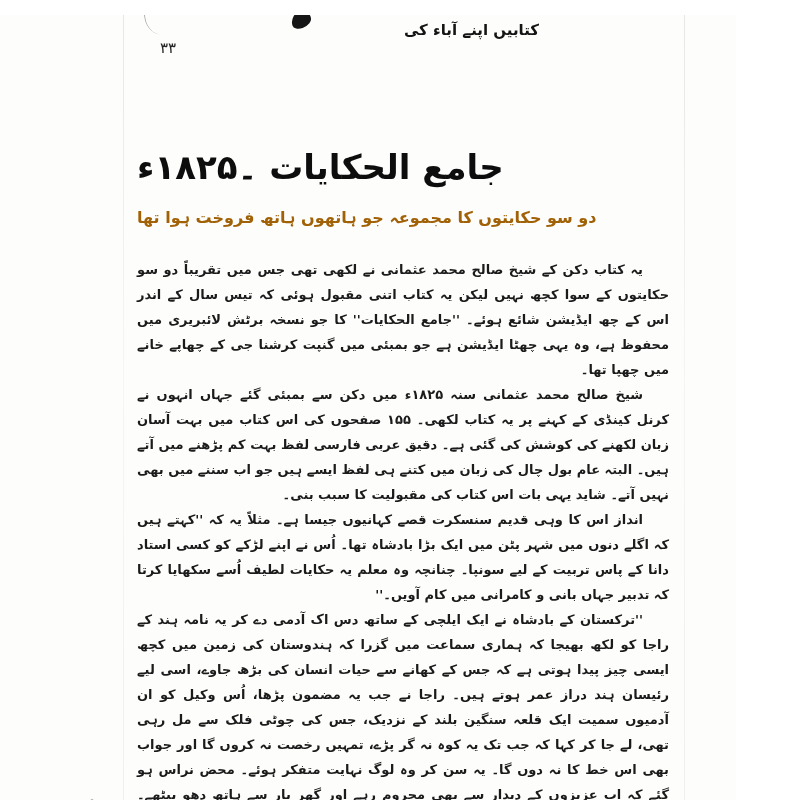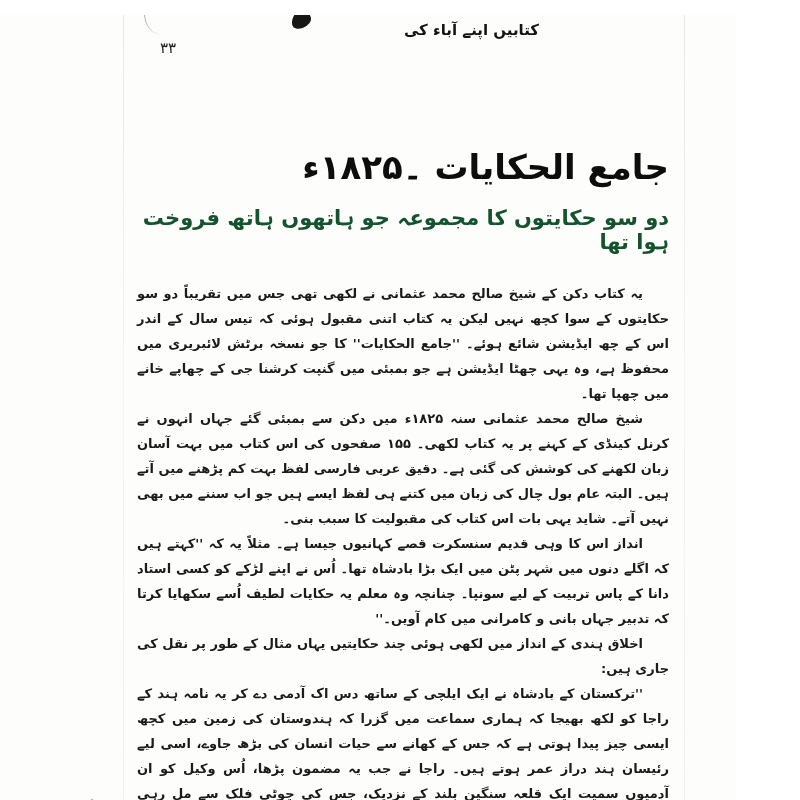"جامع الحکایات ۔۱۸۲۵ء" .article-title { text-align: right -> left }
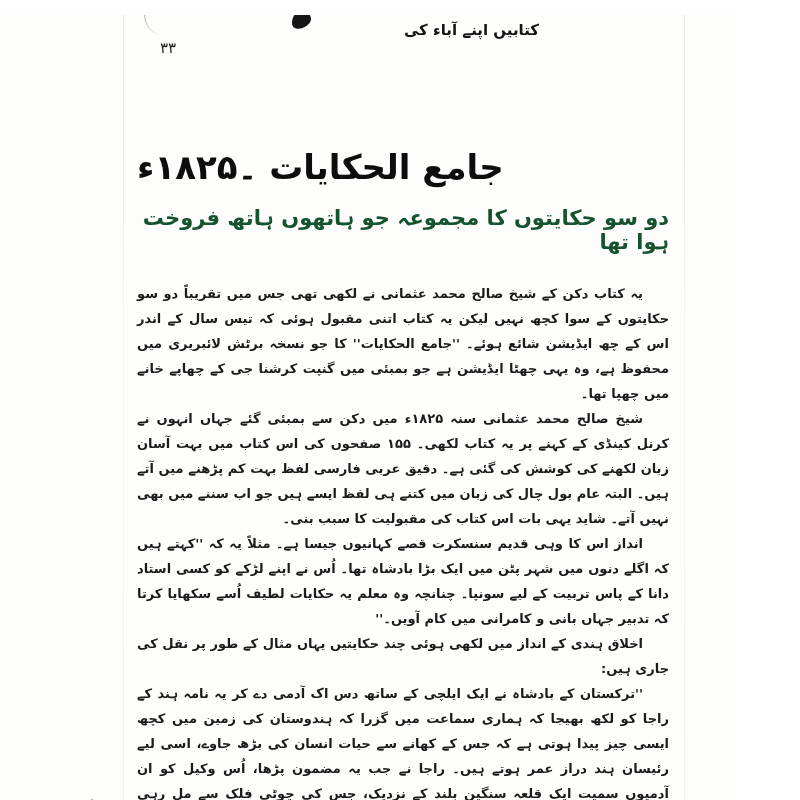"دو سو حکایتوں کا مجموعہ" .article-subtitle { color: #14532d -> #a16207; font-size: 21px -> 16px; text-align: right -> left }
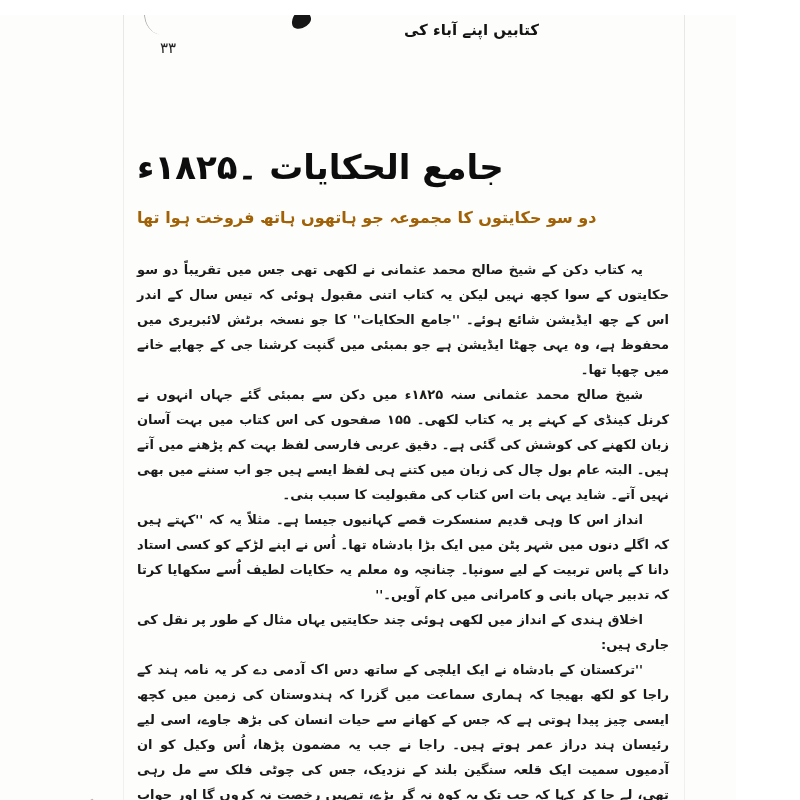"اخلاق ہندی کے انداز میں" p { html: <p>اخلاق ہندی کے انداز میں لکھی ہوئی چند حکایتیں یہاں مثال کے طور پر نقل کی جاری ہیں:</p> -> none }
